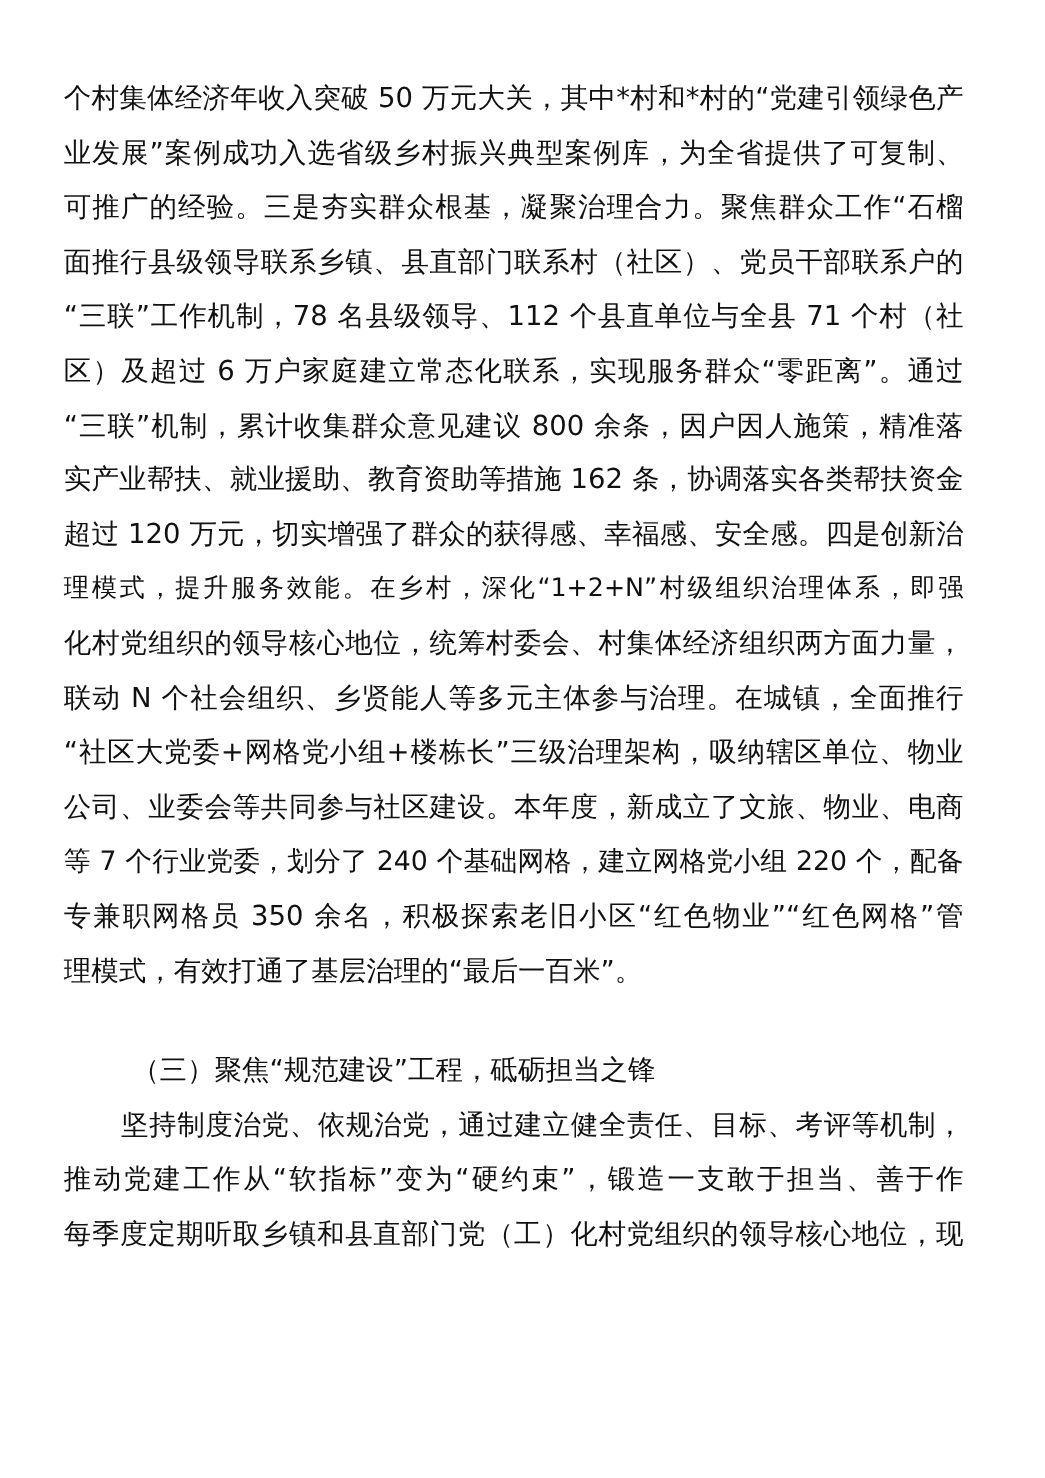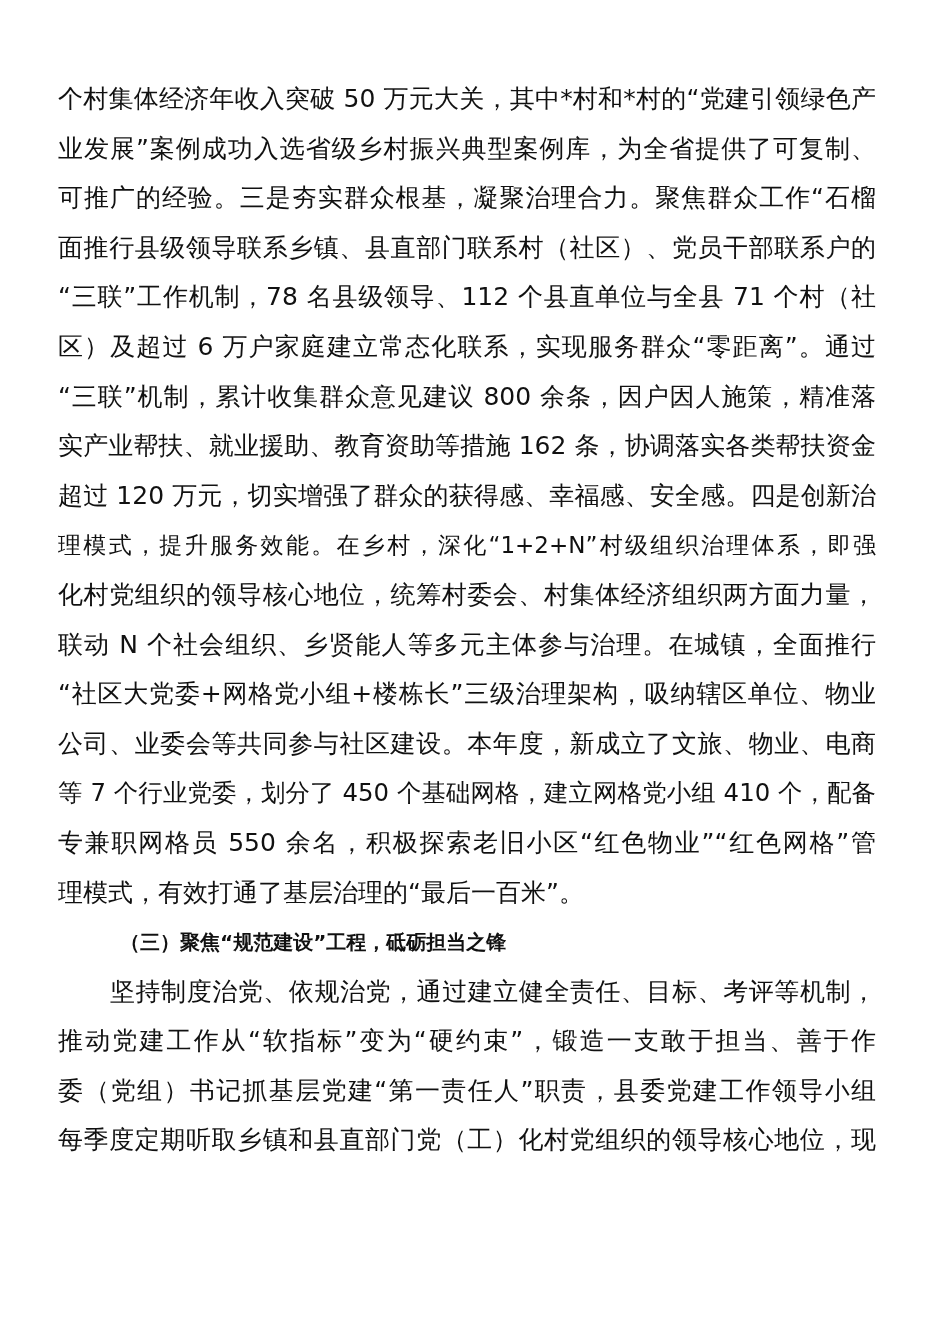"个村集体经济年收入突破 50 万元大关，其中*村和*村的“党建引领绿色产" .page { top: 79px -> 69px }
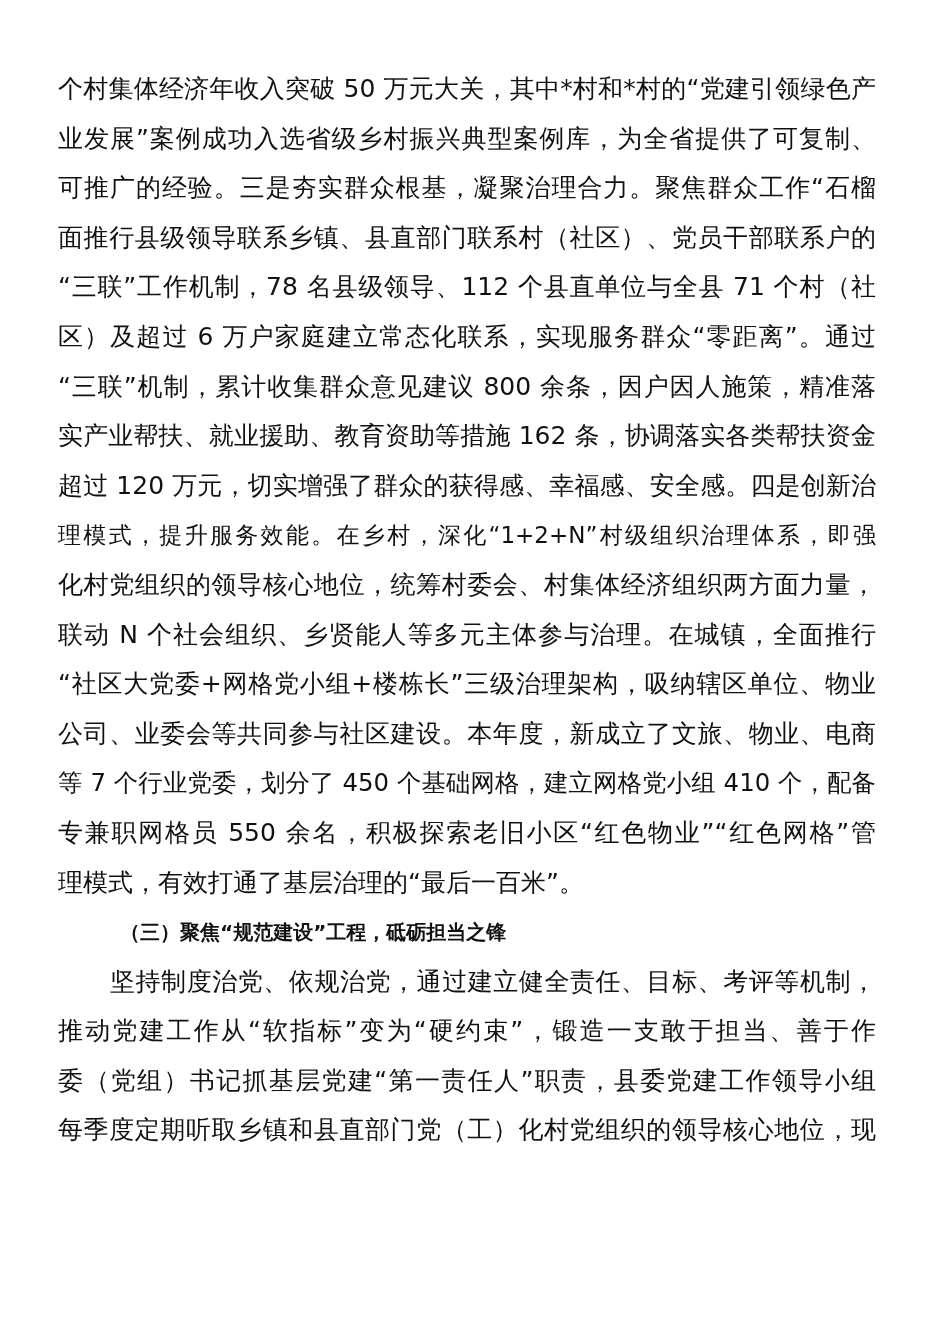"等 7 个行业党委，划分了 450 个基础网格，建立网格党小组" div.line { text: 450 个基础网格，建立网格党小组 410 -> 240 个基础网格，建立网格党小组 220 }
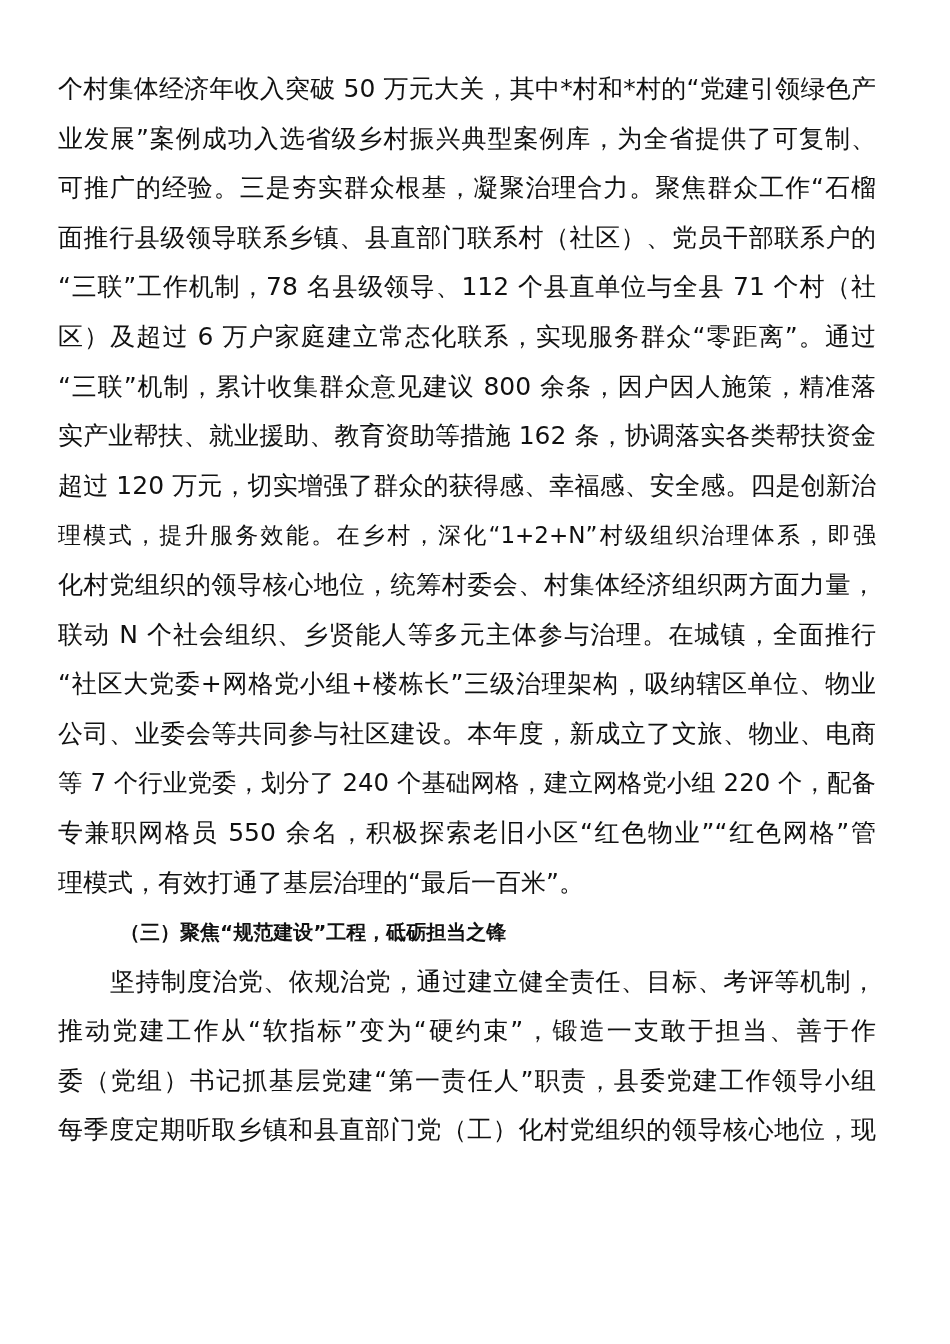"专兼职网格员 550 余名，积极探索老旧小区“红色物业”“红色网格”管" div.line { text: 550 -> 350 }
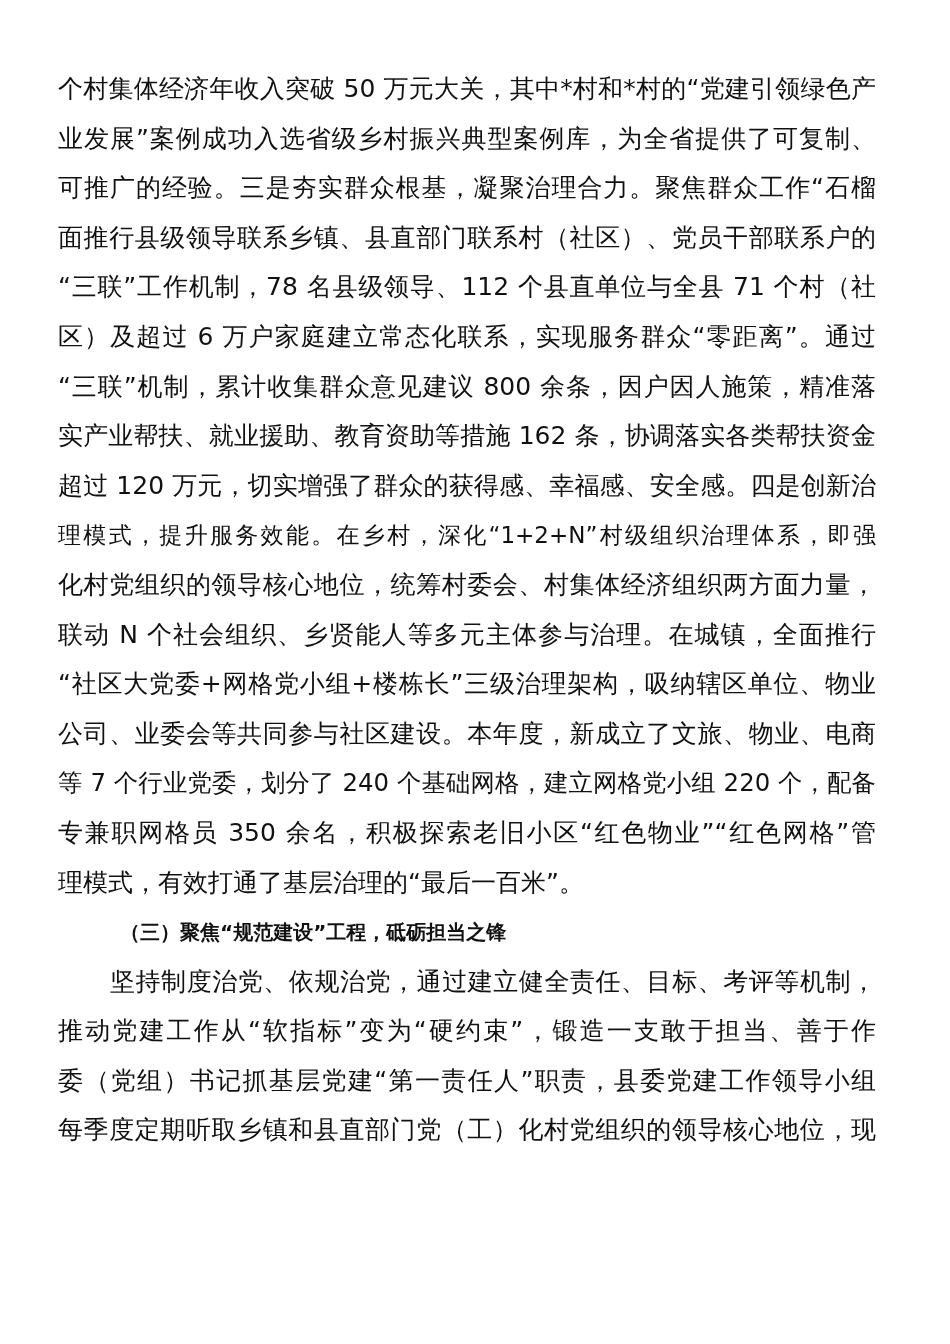"（三）聚焦“规范建设”工程，砥砺担当之锋" .heading { font-size: 20px -> 25px; font-weight: bold -> normal; margin-top: none -> 41px }
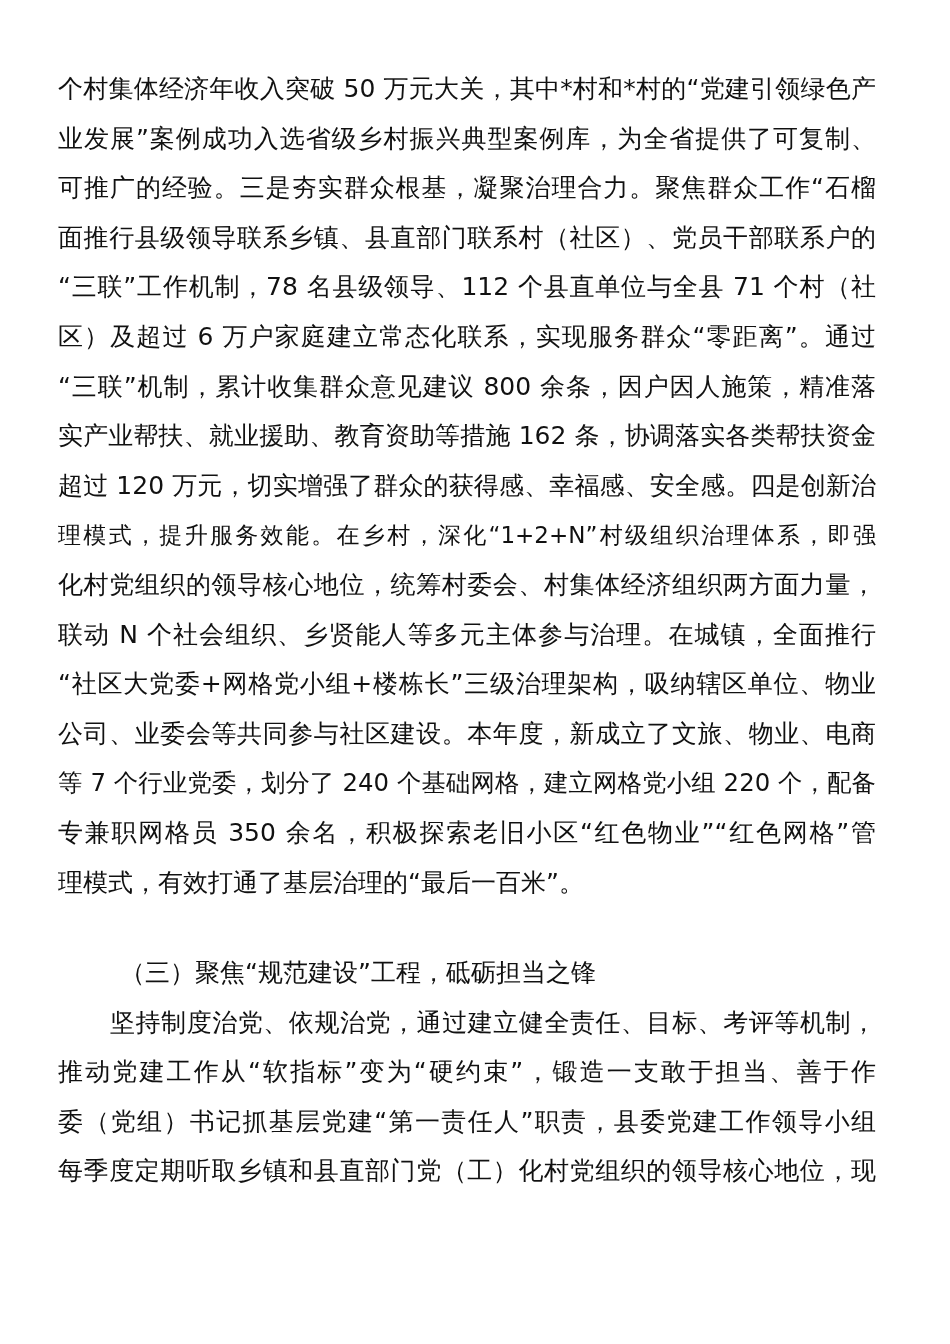"委（党组）书记抓基层党建“第一责任人”职责，县委党建工作领导小组" div.line { html: <div>委（党组）书记抓基层党建“第一责任人”职责，县委党建工作领导小组</div> -> none }
